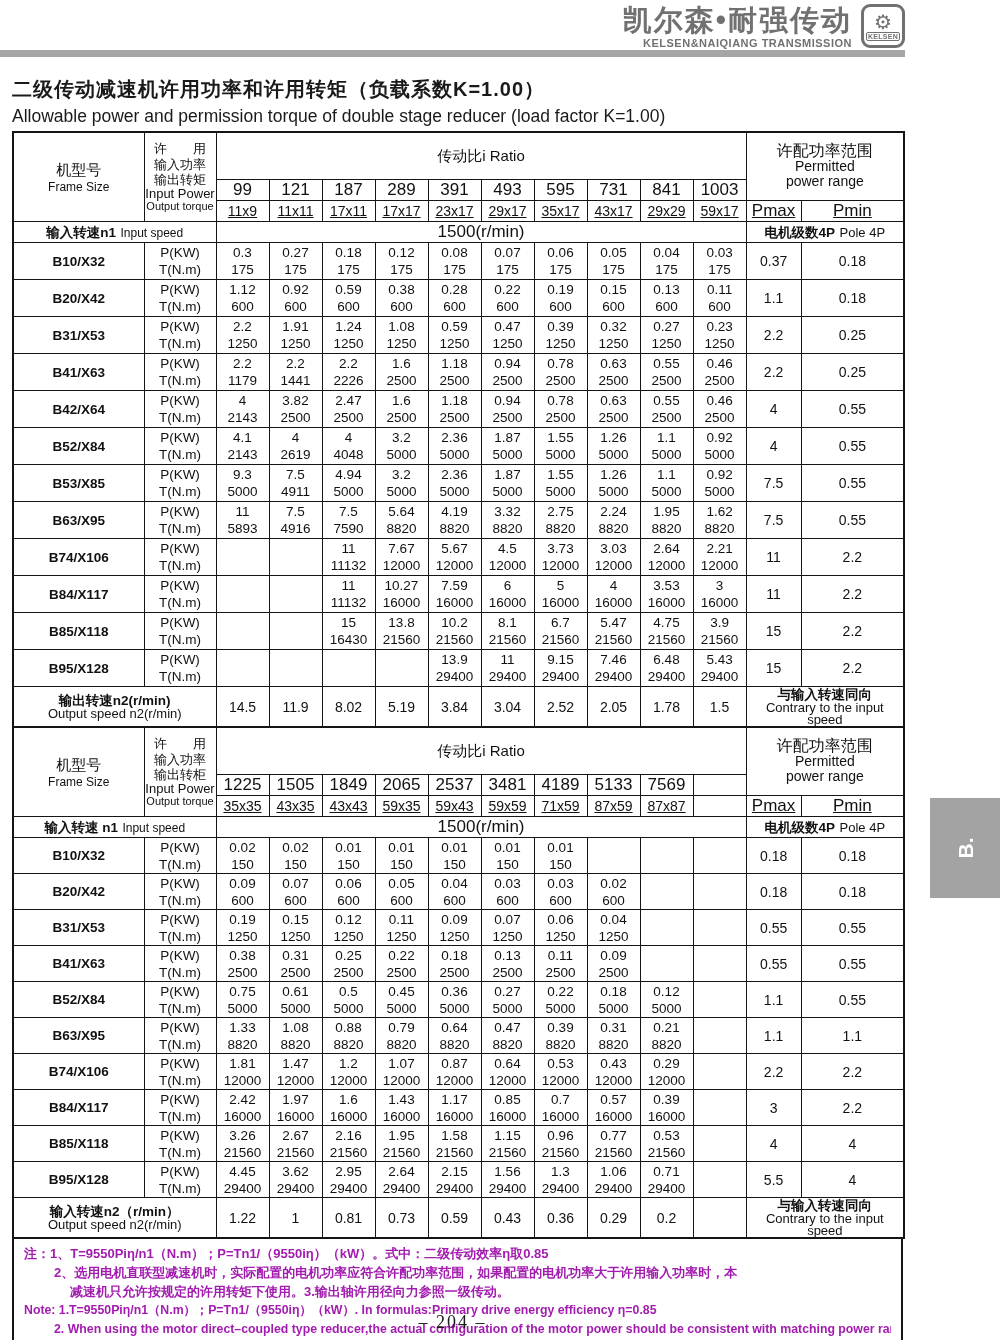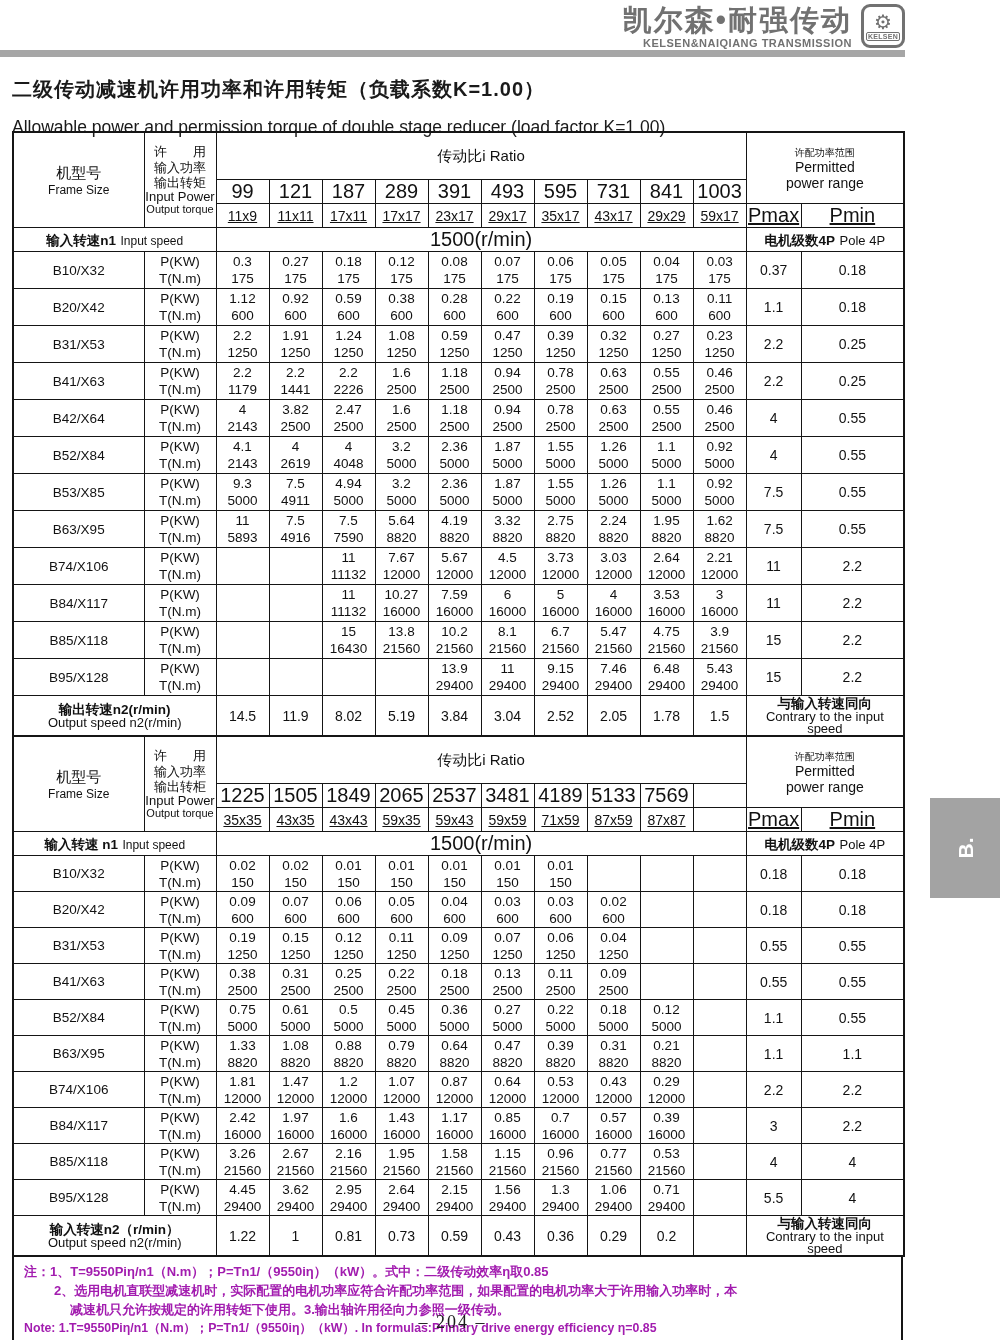"Allowable power and permission torque" .title-en { margin-top: 14px -> 3px }
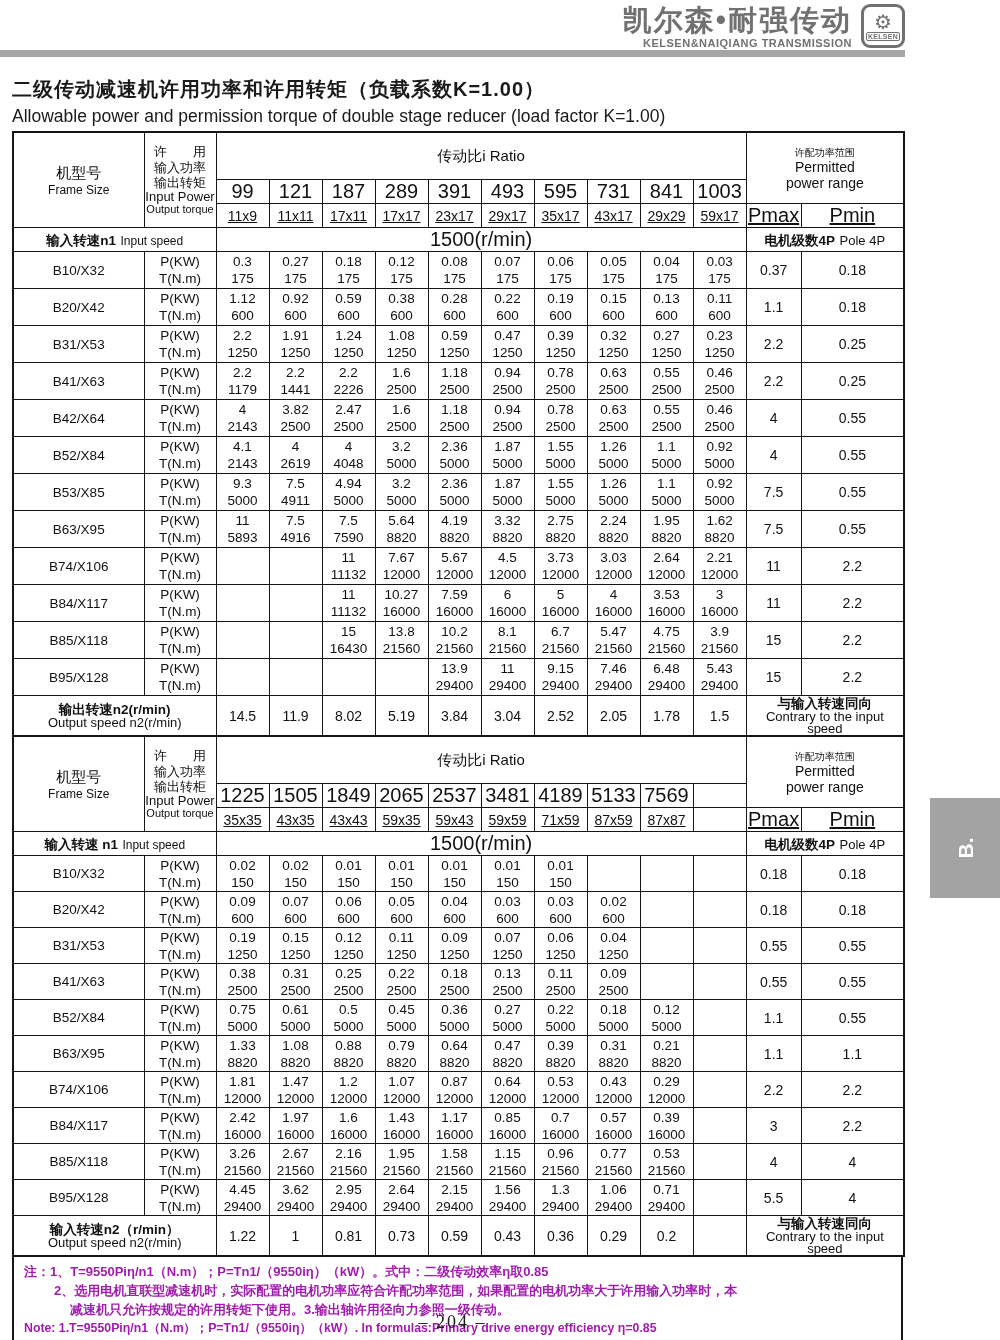"许配功率范围" .cn14 { font-size: 10px -> 16px }
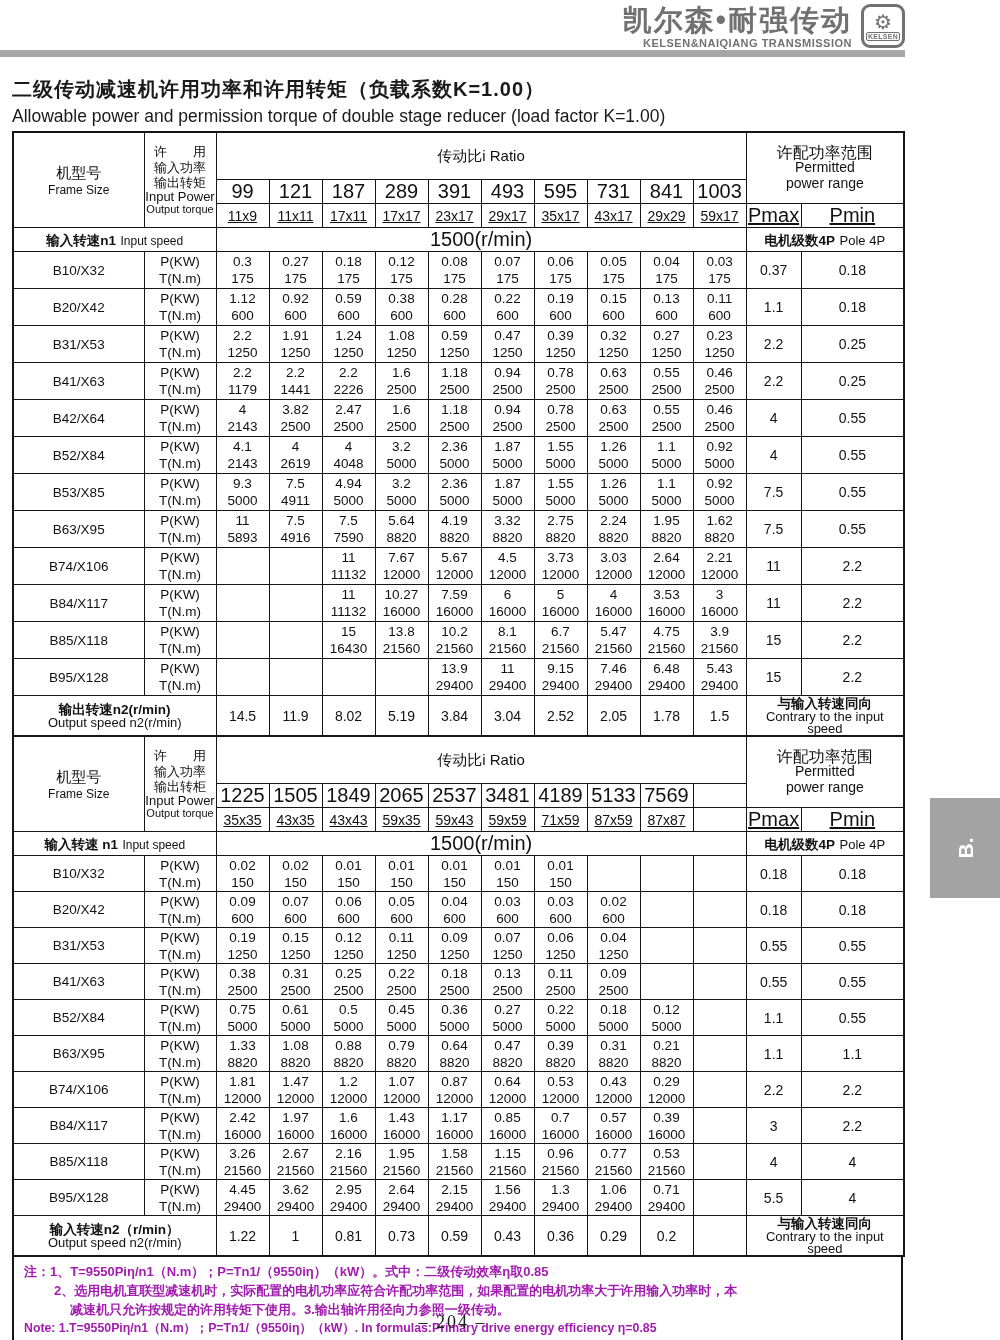"99" .num15 { font-size: 20px -> 17px }
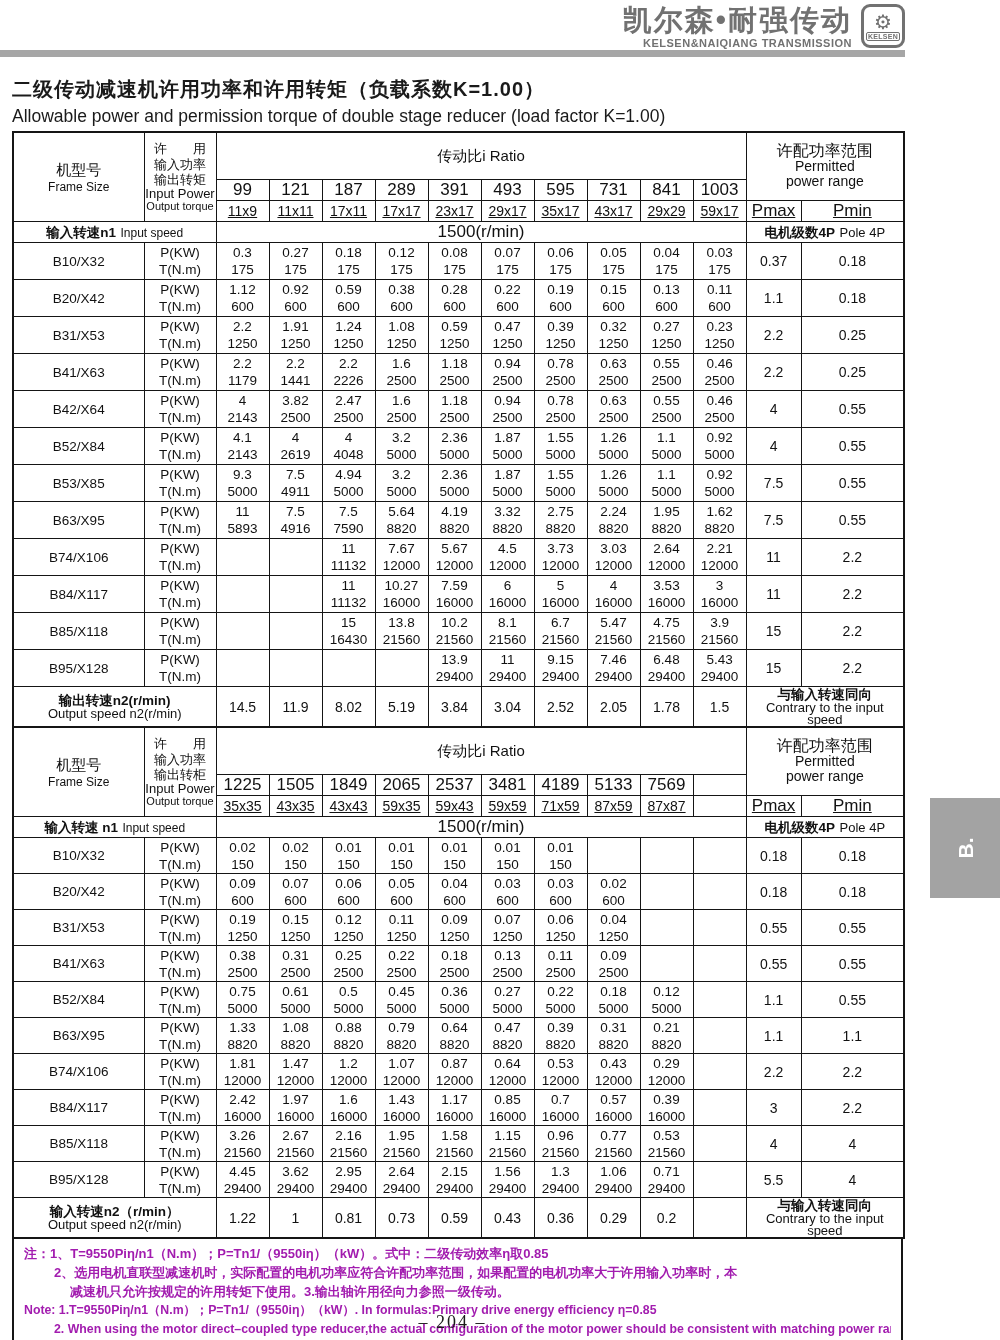"B10/X32" .frame13 { font-weight: none -> bold }
